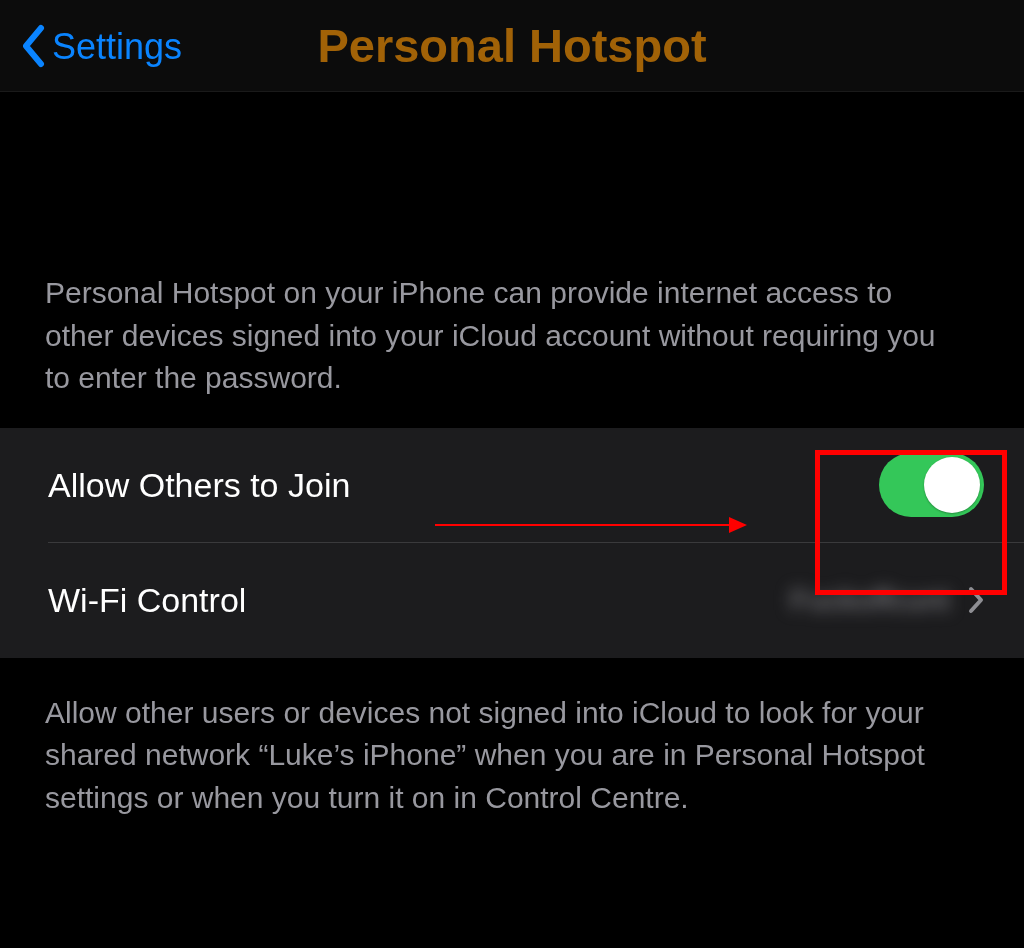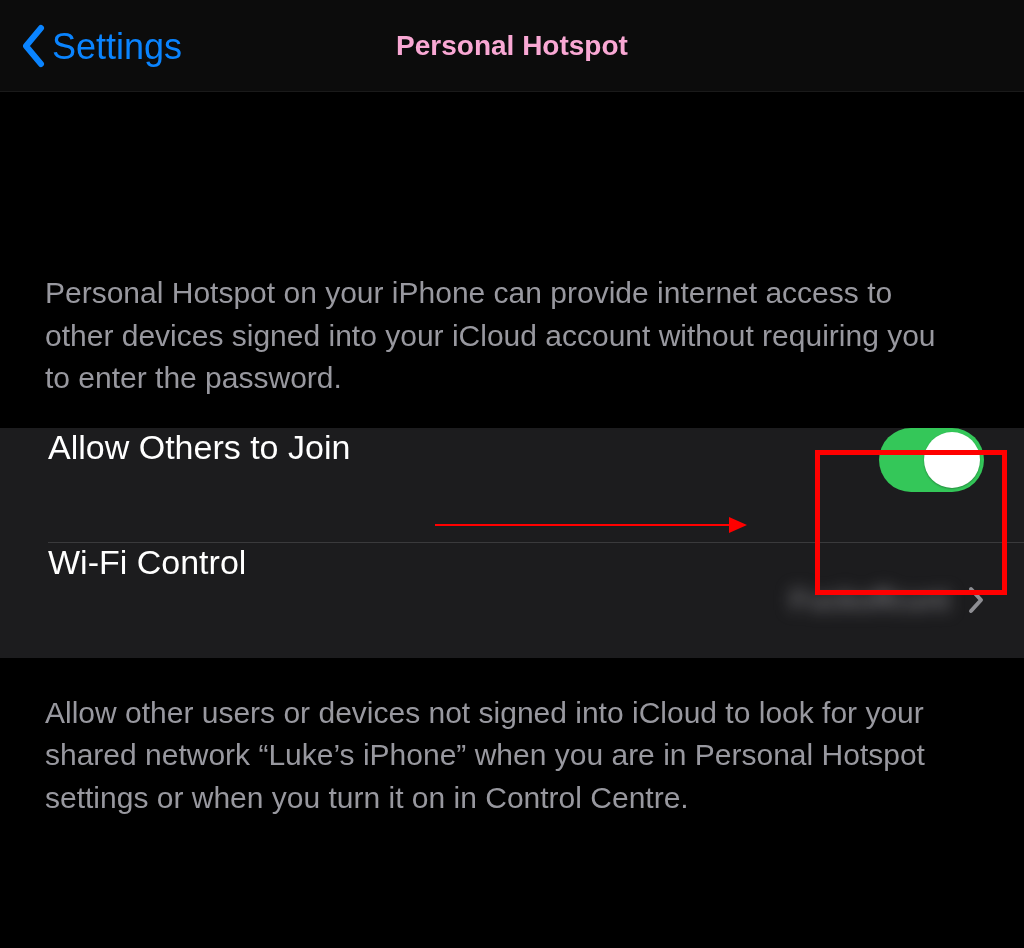"Personal Hotspot" .nav-title { color: #f9a8d4 -> #a16207; font-size: 28px -> 47px }
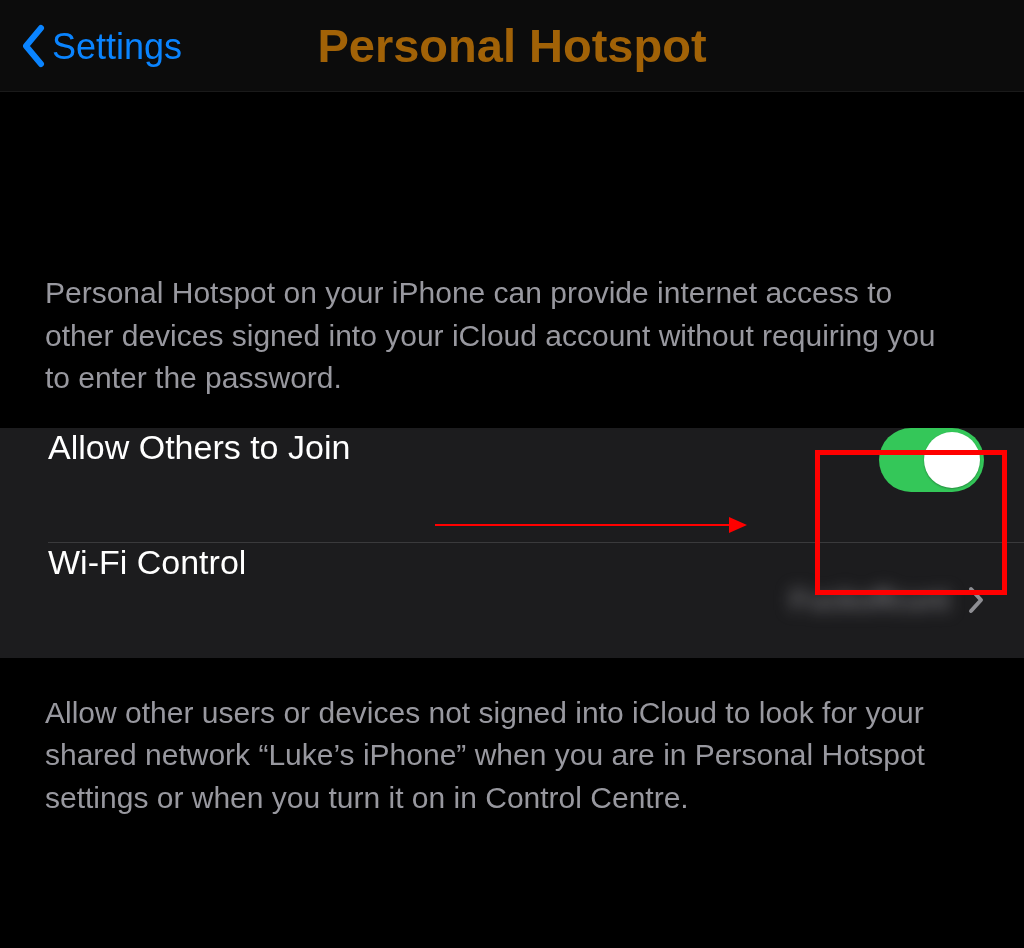"Allow Others to Join" .list-row { align-items: none -> center }
